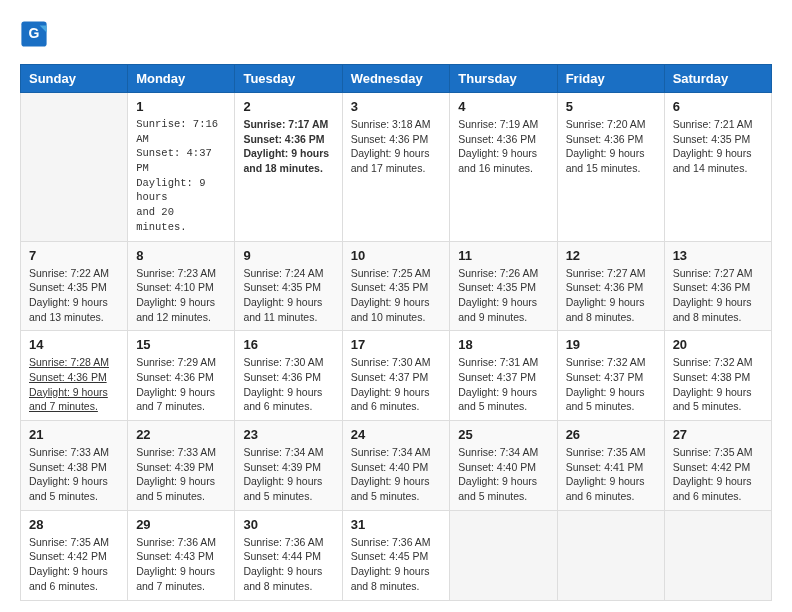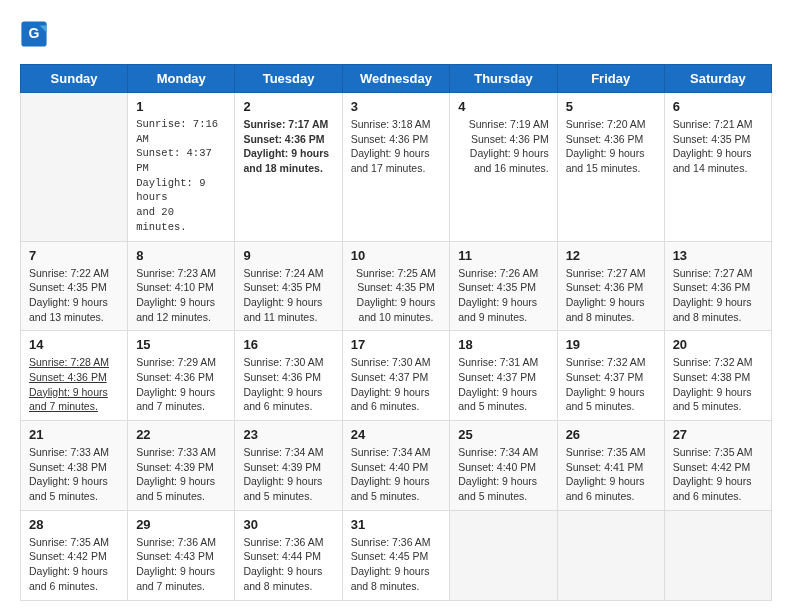"Sunday" .calendar th { text-align: center -> left }
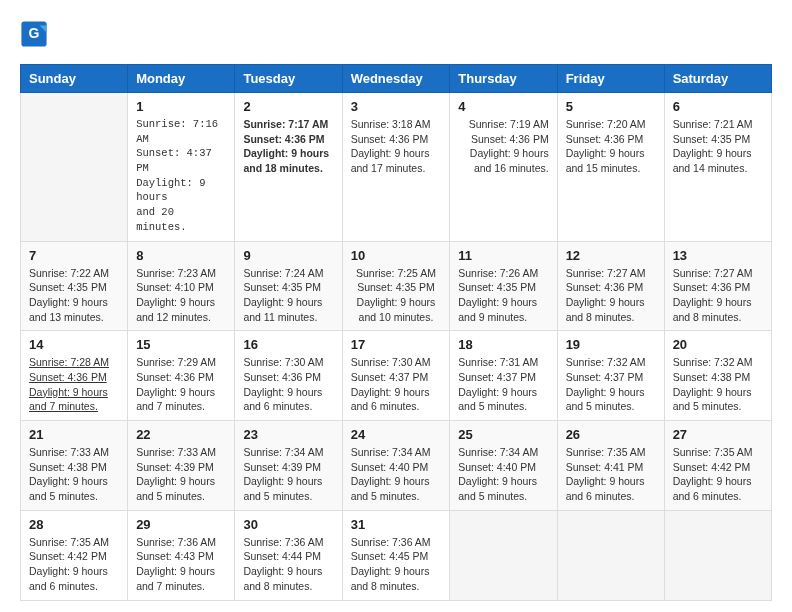"Sunrise: 7:19 AM" div.day-info { text-align: right -> none }
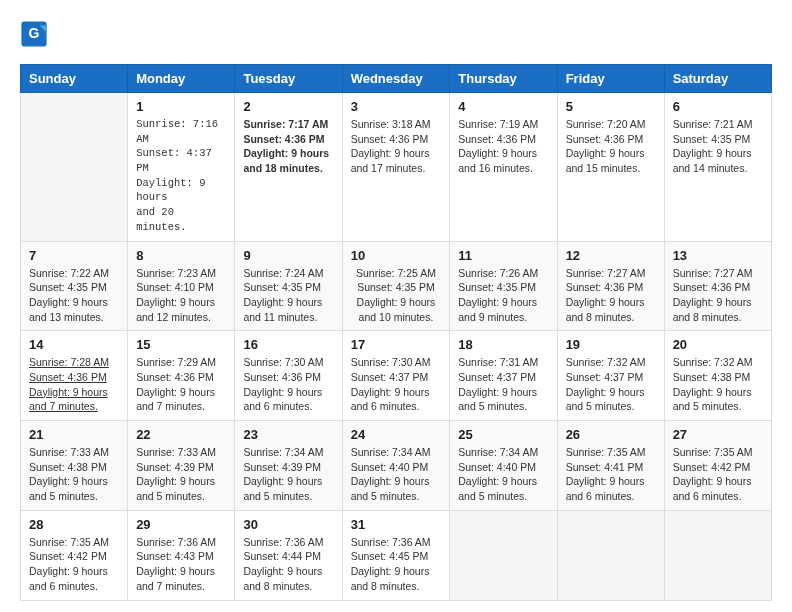"Sunrise: 7:25 AM" div.day-info { text-align: center -> none }
